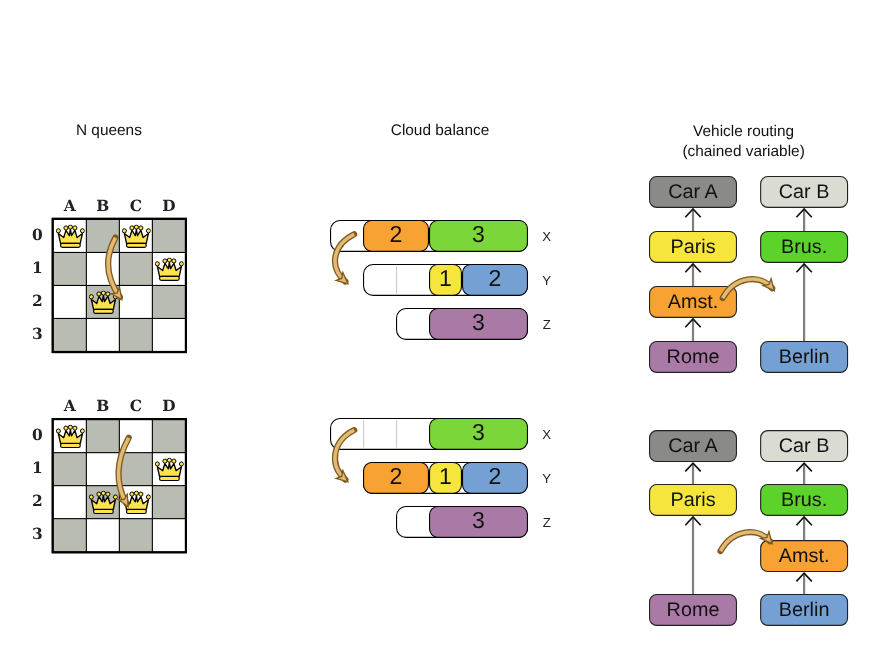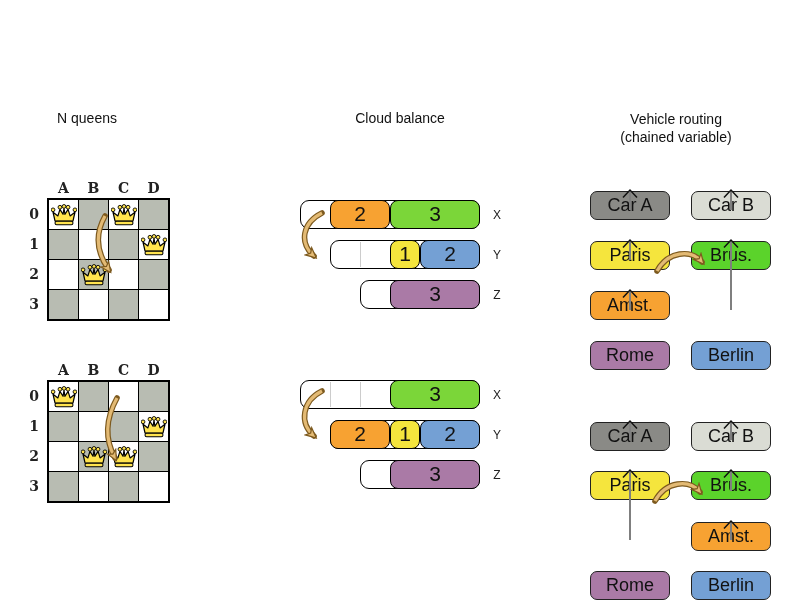"N queens" #nq-label { left: 27px -> 39px }
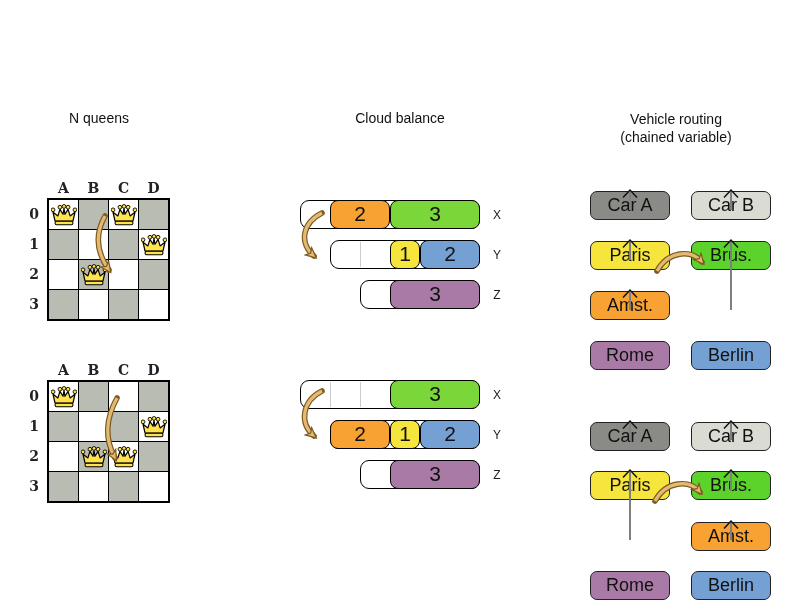"Car A" .vr-box { margin-top: 31px -> none }
